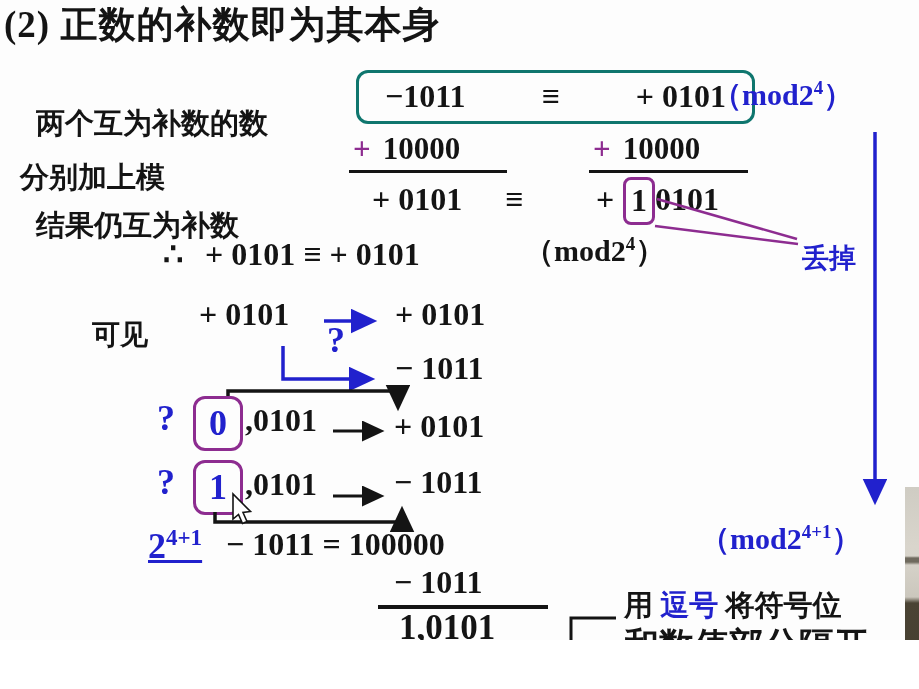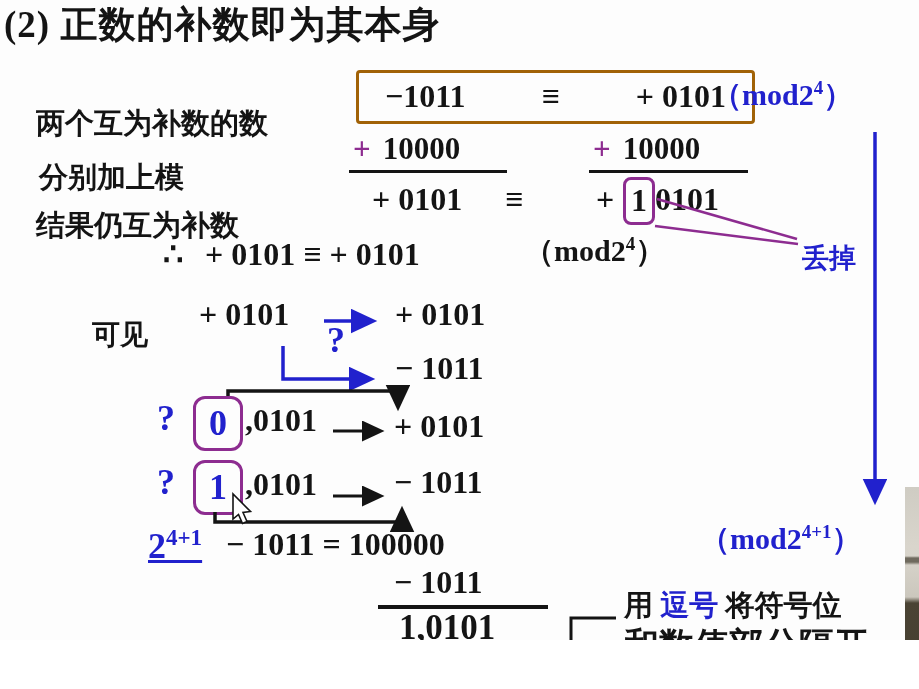"−1011" .bigbox { border: 3px solid #a16207 -> 3px solid #0f766e; border-radius: 4px -> 12px }
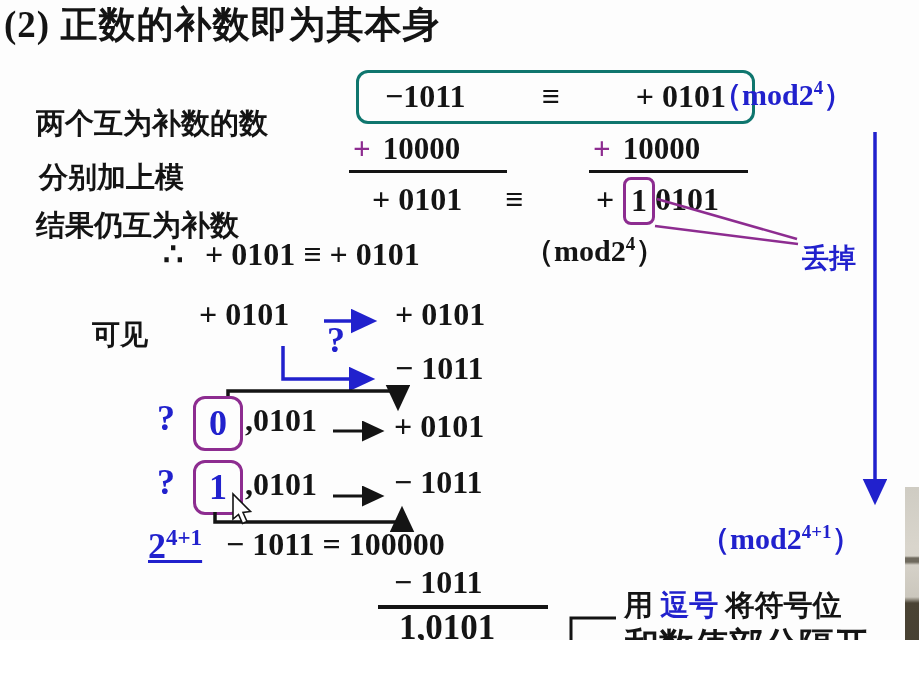"分别加上模" div.abs { left: 39px -> 20px }
